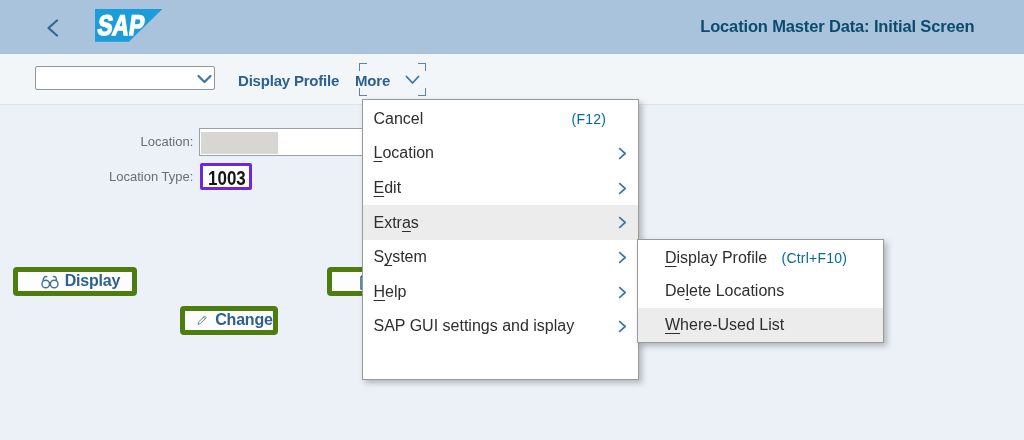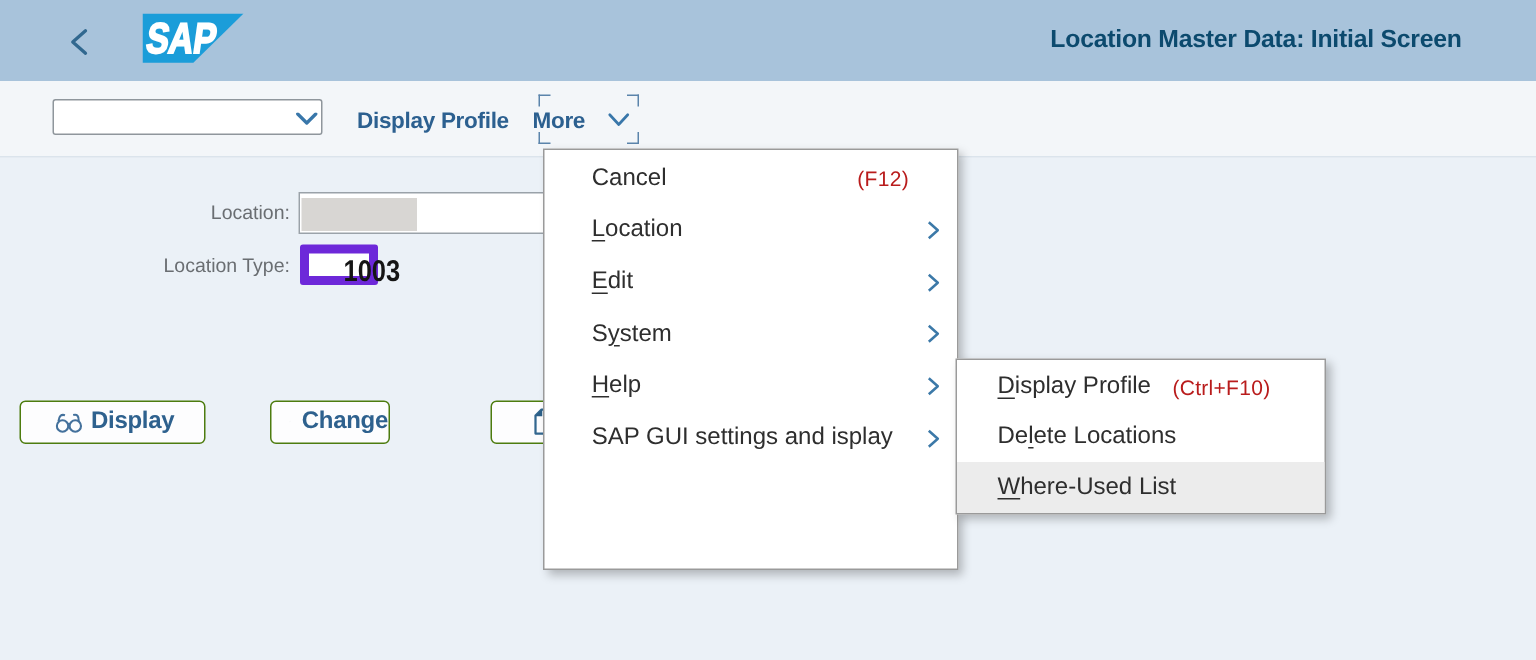"Cancel" .mi { padding-left: 32px -> 11px }
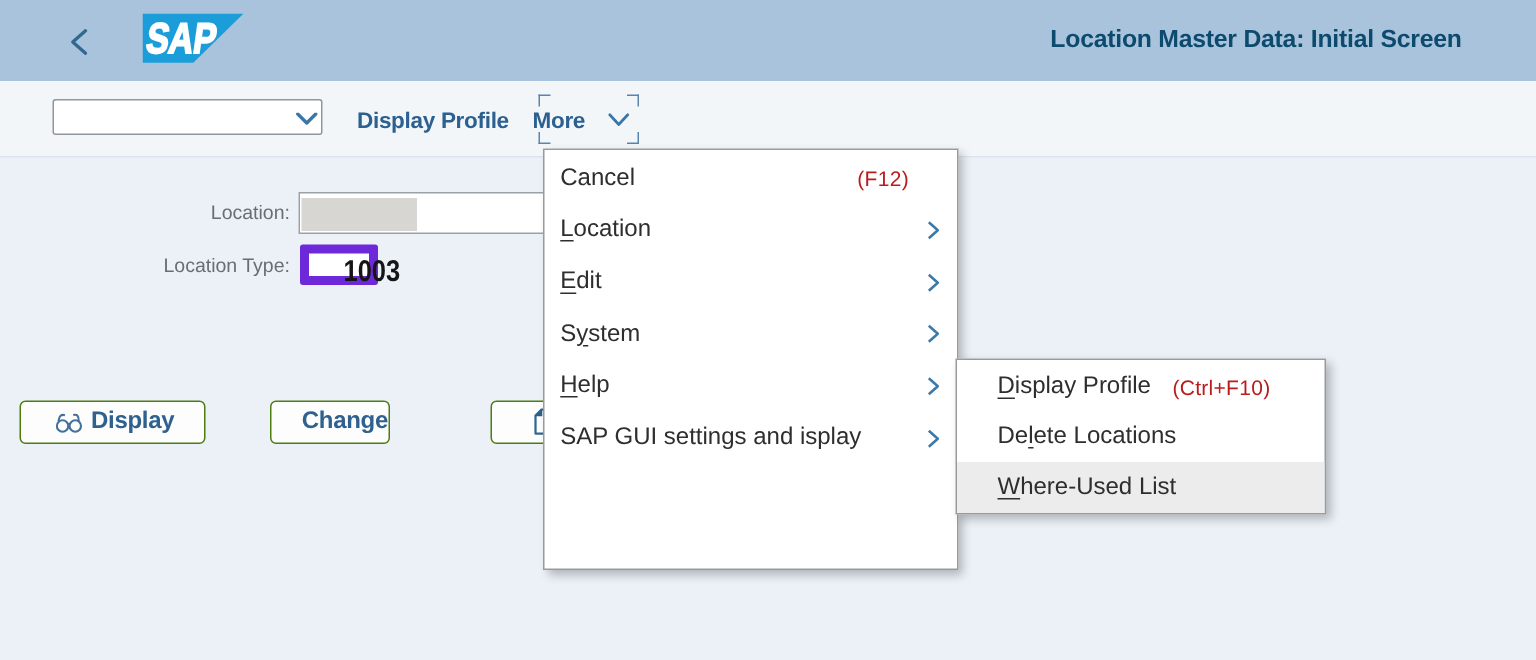"(F12)" .sc { color: #b91c1c -> #0369a1 }
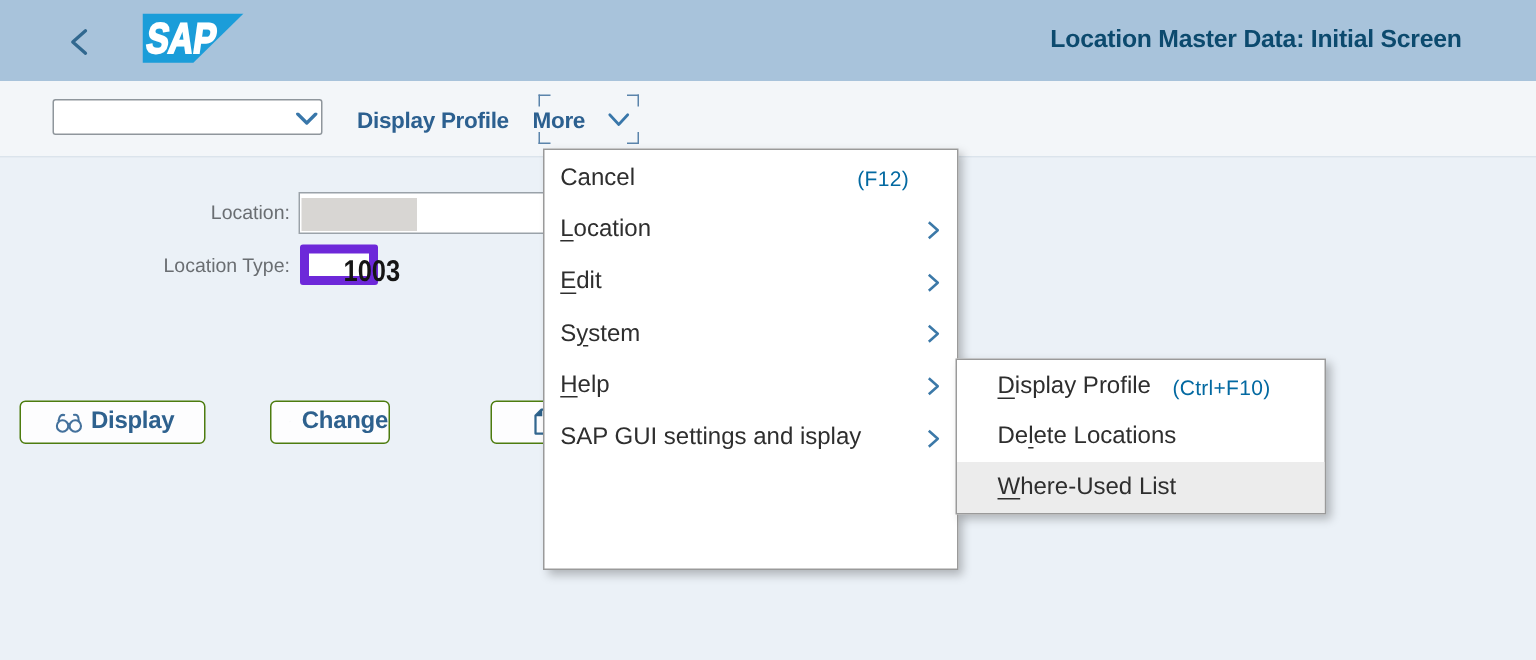"1003" #fld2 { border: 6px solid #6d28d9 -> 3px solid #6d28d9; padding-left: 23px -> 5px }
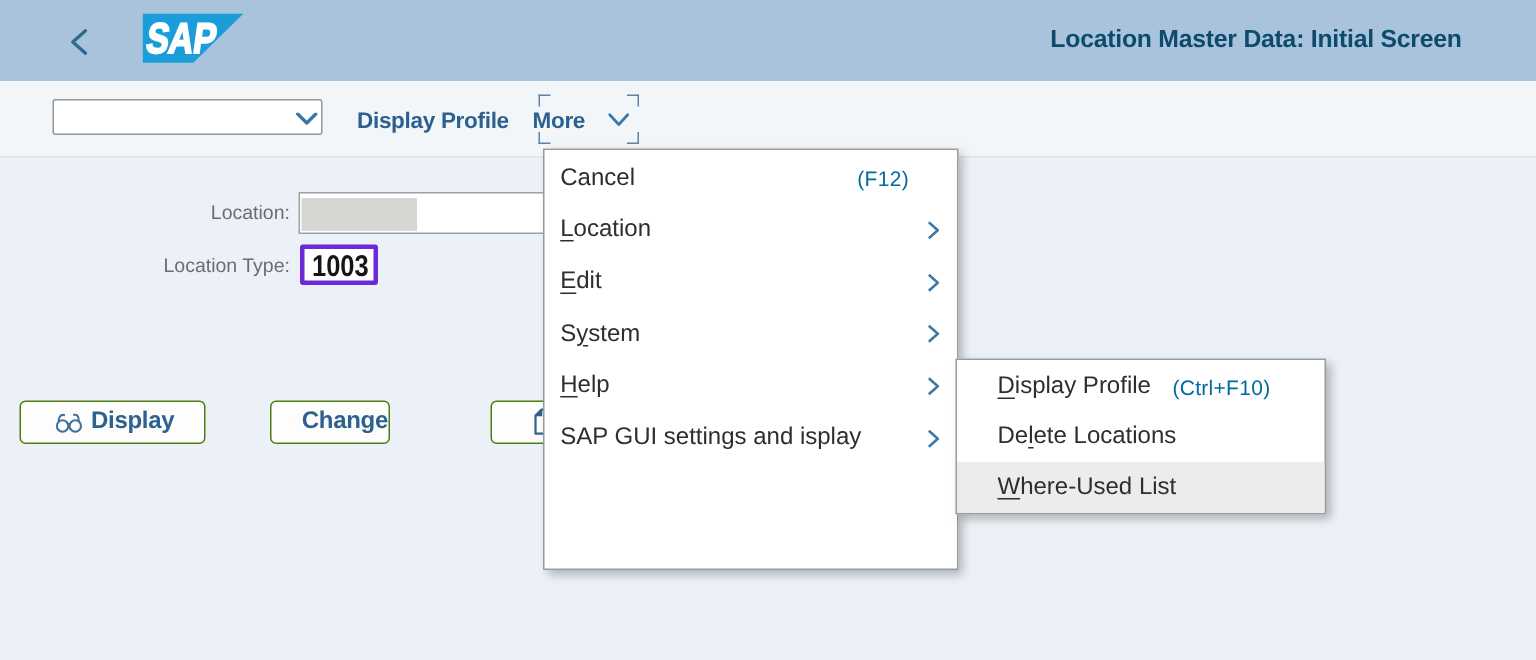"Extras" div.mi { html: none -> <div> <span>Extr<u>a</u>s</span> <svg> <polyline></polyline> </svg> </div> }
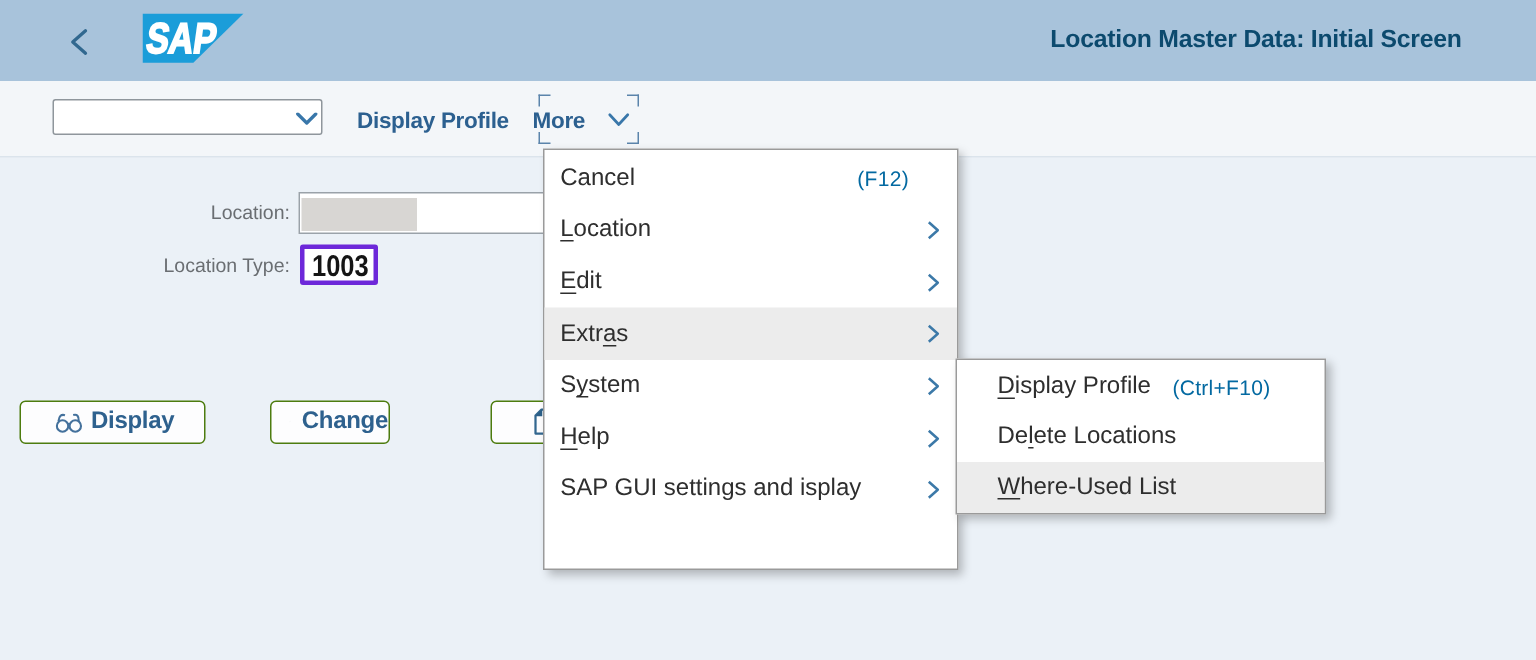"Display" .btn { border: 1px solid #4d7c0f -> 5px solid #4d7c0f }
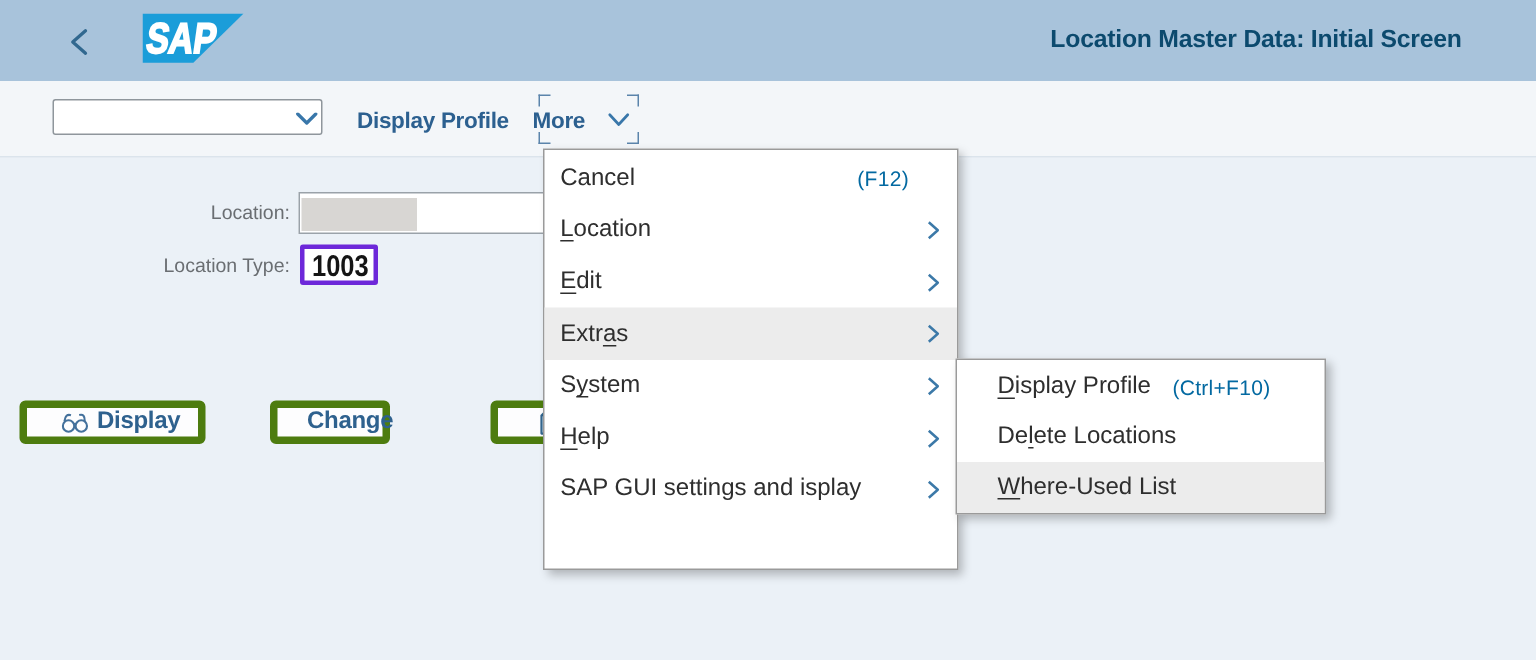"Change" #b2 { margin-top: none -> 39px; width: 80px -> 98px }
